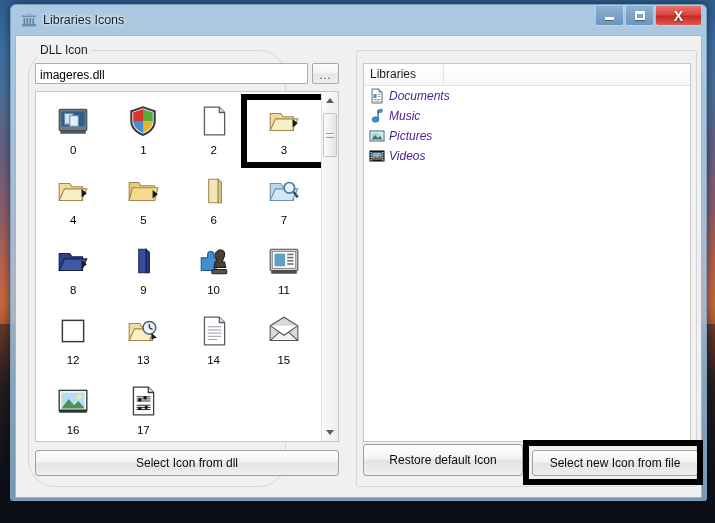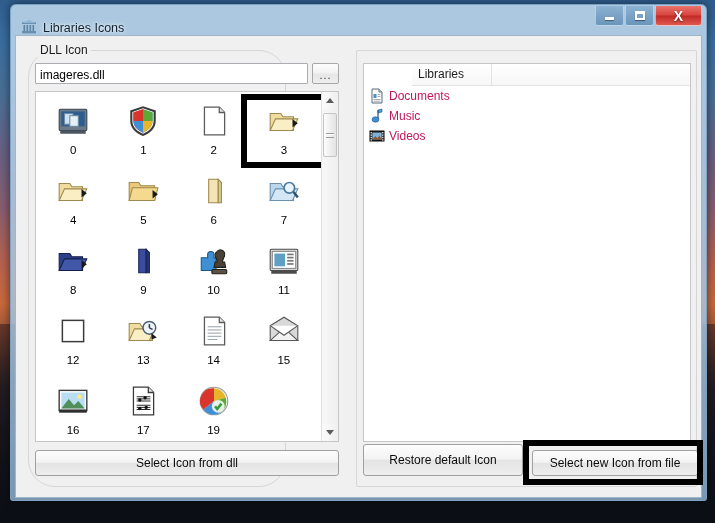"Libraries Icons" #titlebar { align-items: flex-end -> center }
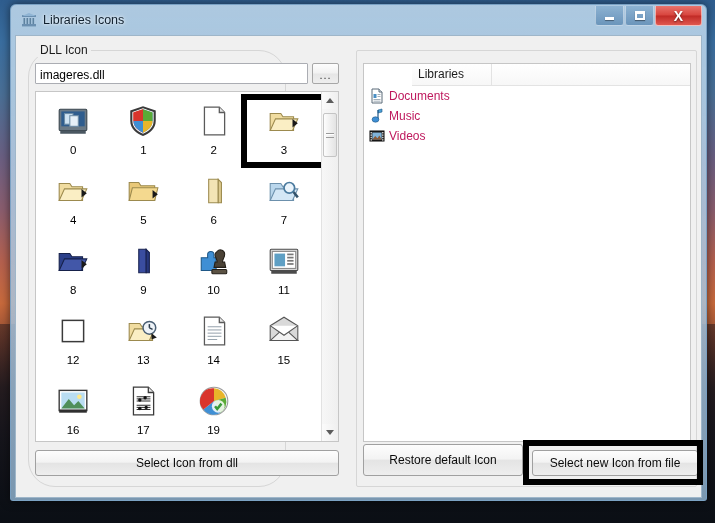"Libraries" #lib-header { margin-left: 48px -> none }
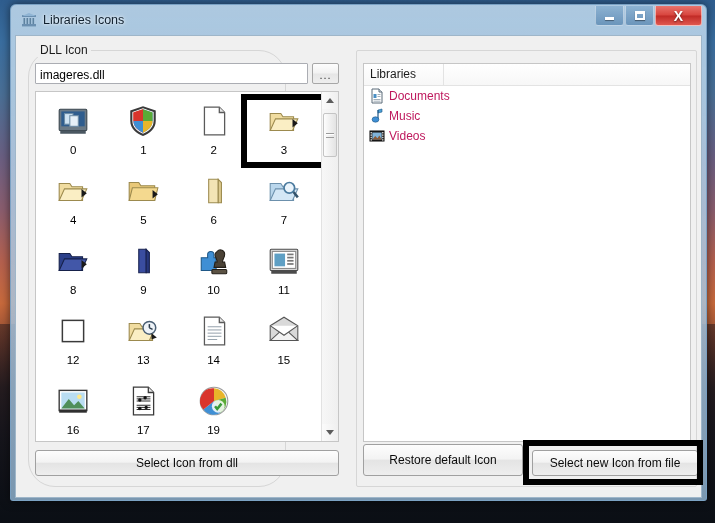"Documents" .lib-row .lib-name { color: #be185d -> #4c1d95; font-style: none -> italic }
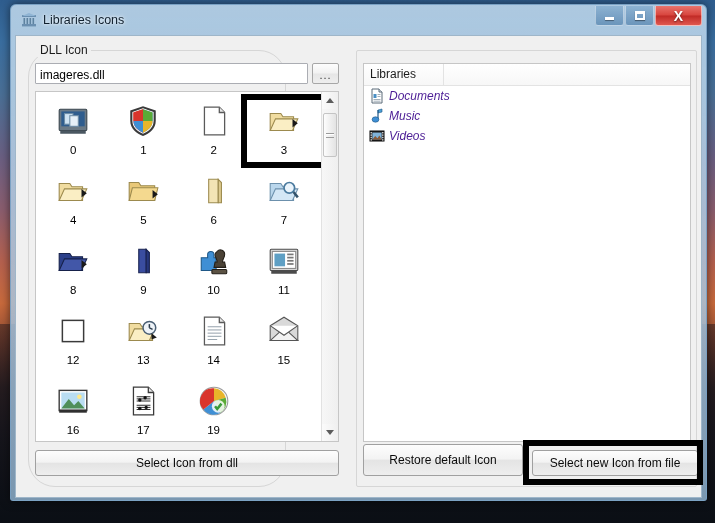"Pictures" div.lib-row { html: none -> <div> <span><svg> <rect></rect> <rect></rect> <path></path> <circle></circle> </svg></span> <span>Pictures</span> </div> }
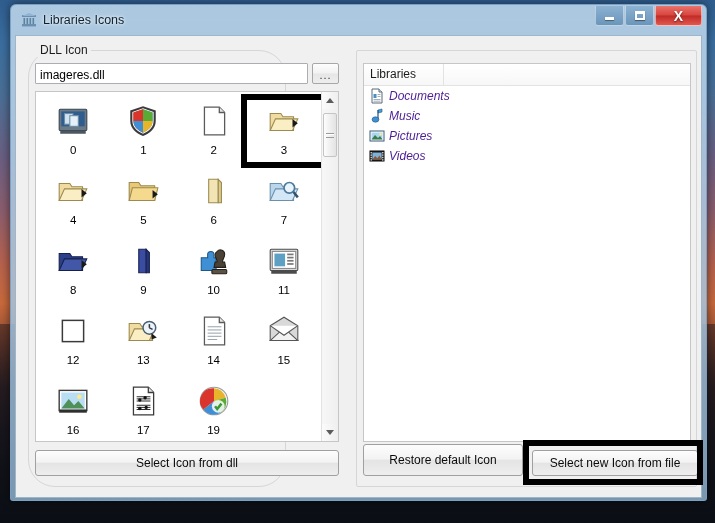"19" div.icon-cell { html: <div> <span><svg> <circle></circle> <path></path> <path></path> <path></path> <path></path> <circle></circle> <path></path> </svg></span> <span>19</span> </div> -> none }
